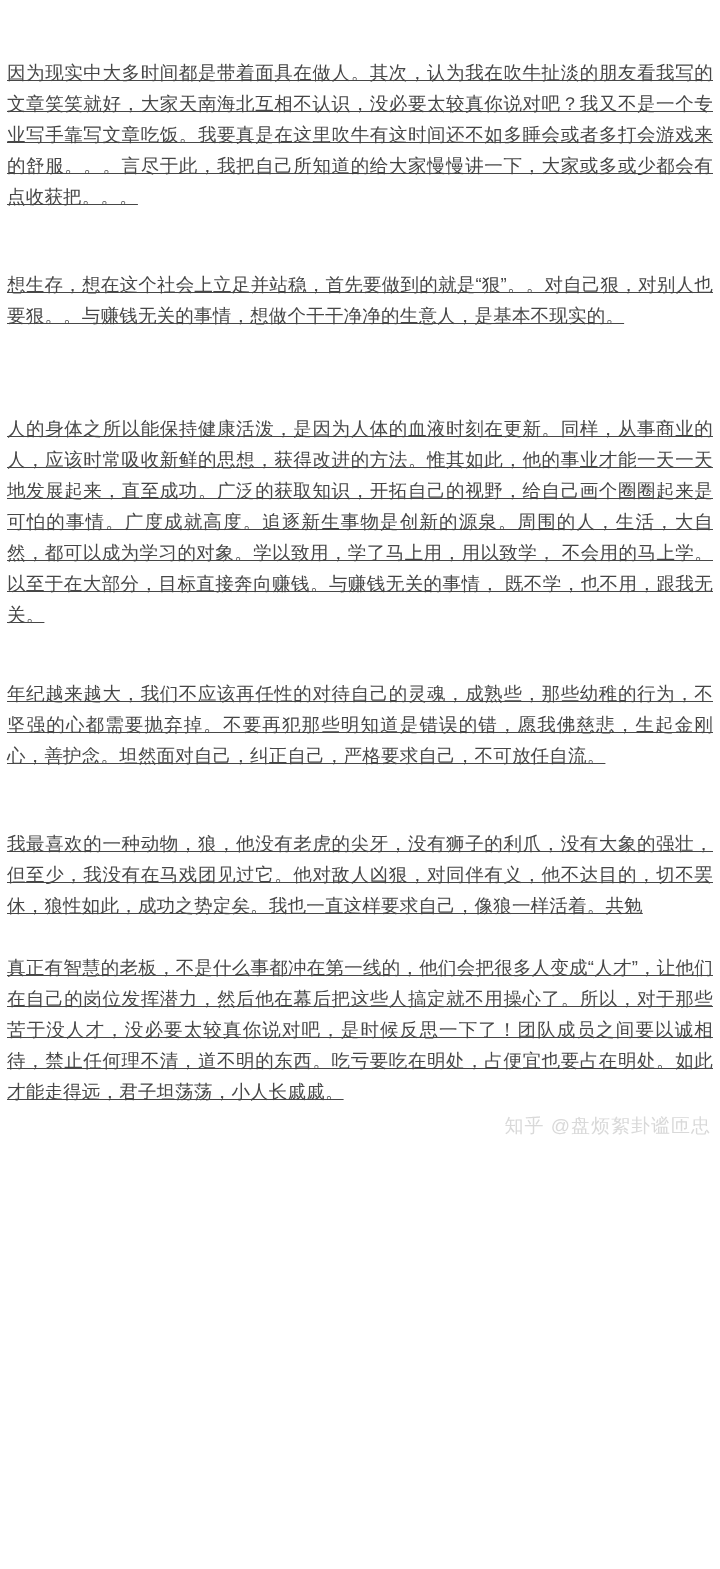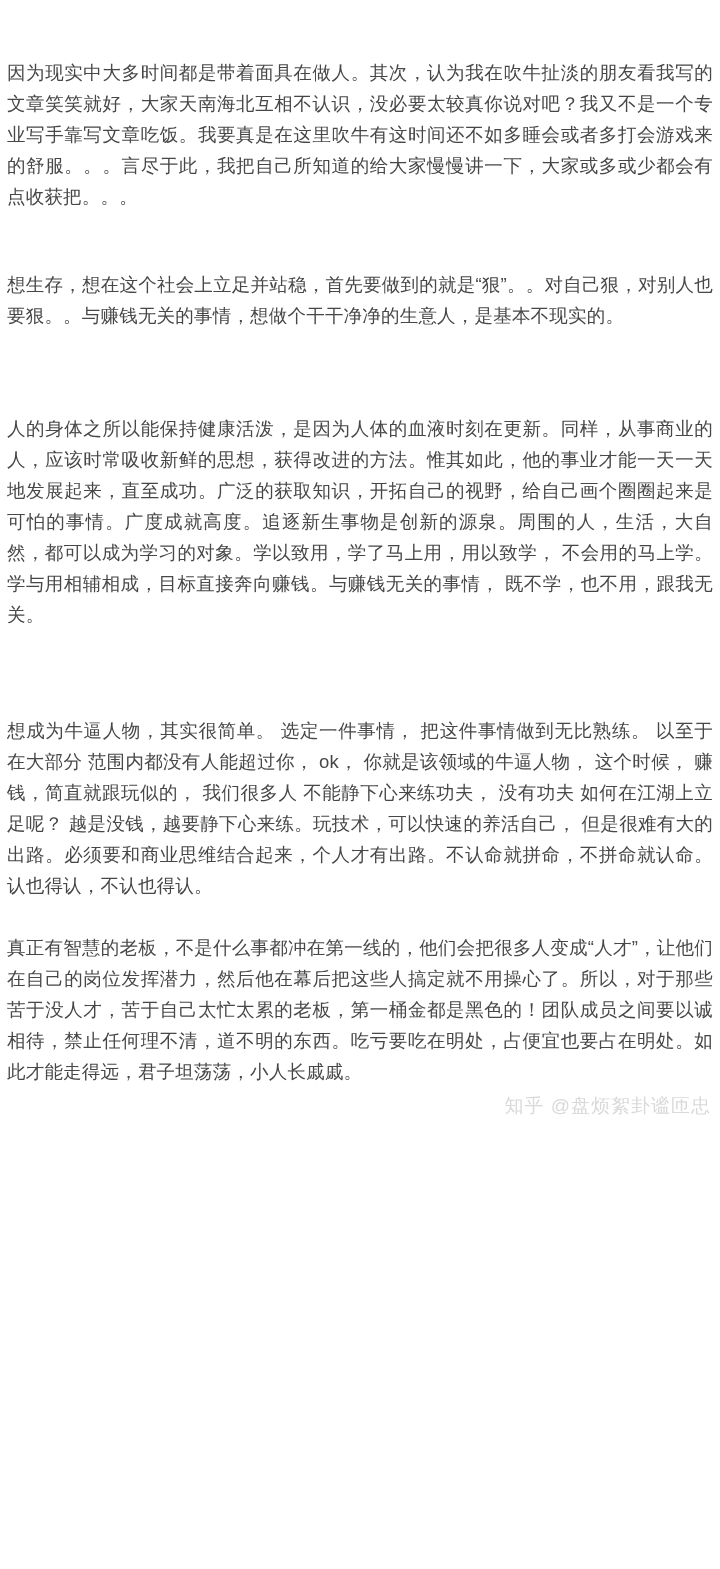"因为现实中大多时间都是带着面具在做人。其次，认为我在吹牛扯淡的朋友看我写的文章笑" .article p { text-decoration: none -> underline }
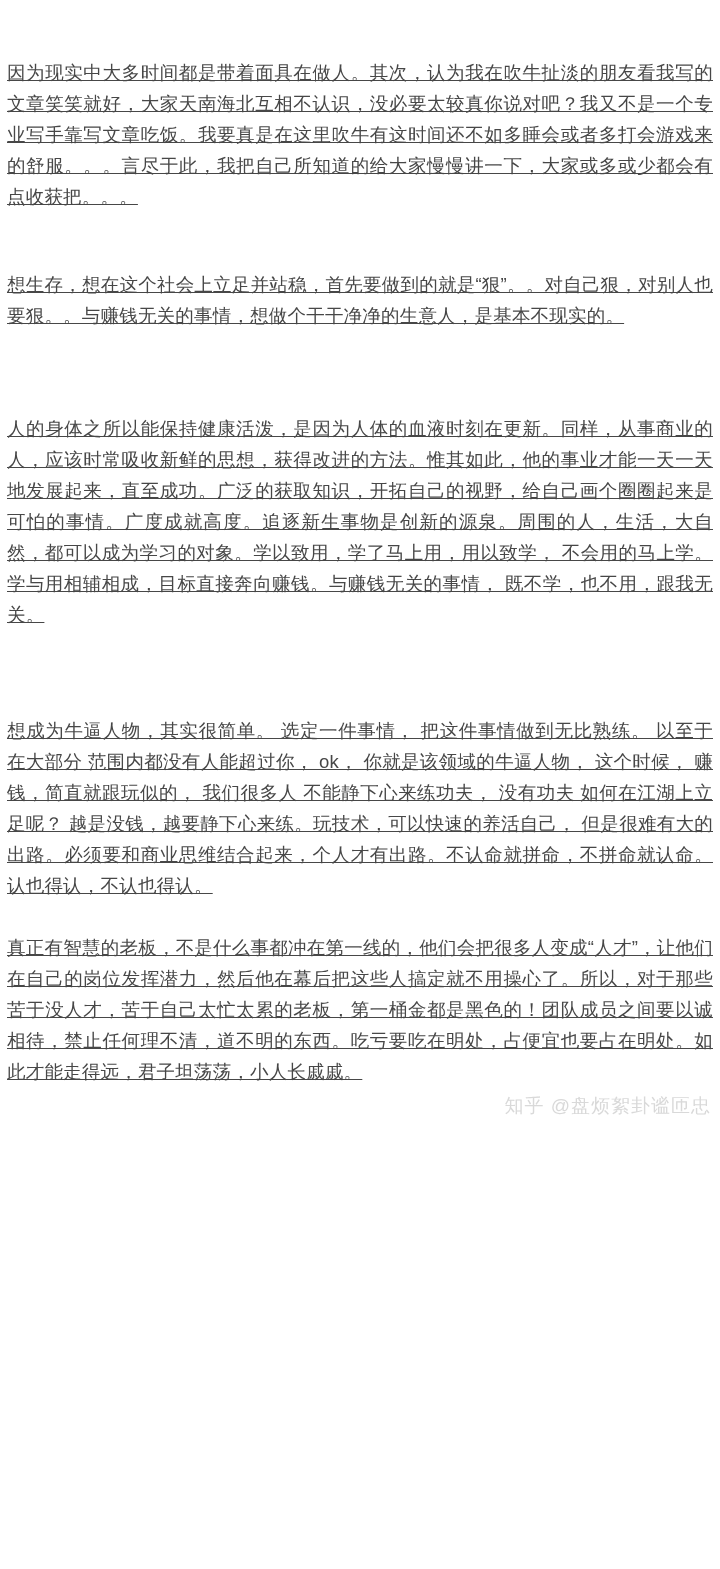"人的身体之所以能保持健康活泼，是因为人体的血液时刻在更新。同样，从事商业的人，应" p.gap-p4 { text: 学与用相辅相成 -> 以至于在大部分 }
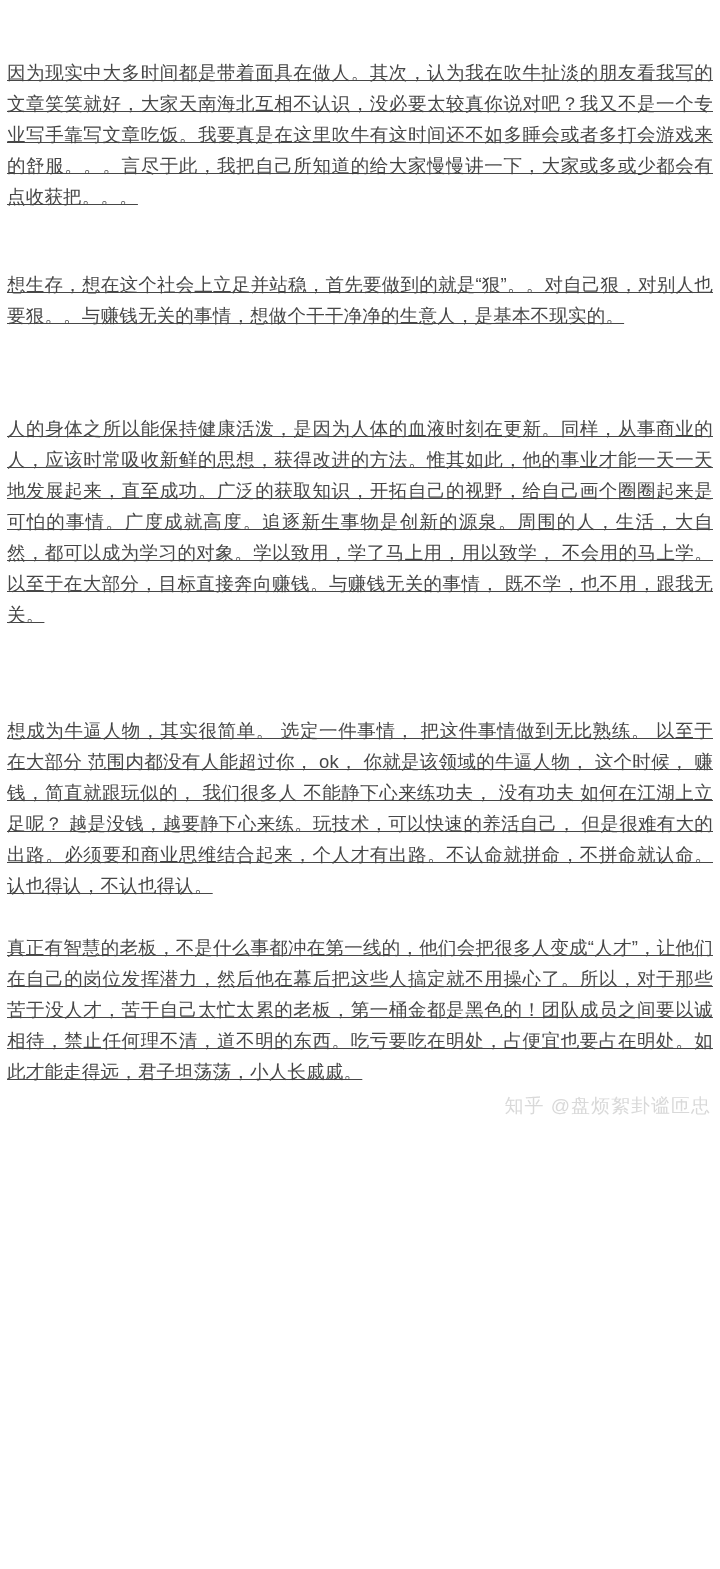"年纪越来越大，我们不应该再任性的对待自己的灵魂，成熟些，那些幼稚的行为，不坚强的" p.gap-p5 { html: none -> <p>年纪越来越大，我们不应该再任性的对待自己的灵魂，成熟些，那些幼稚的行为，不坚强的心都需要抛弃掉。不要再犯那些明知道是错误的错，愿我佛慈悲，生起金刚心，善护念。坦然面对自己，纠正自己，严格要求自己，不可放任自流。</p> }
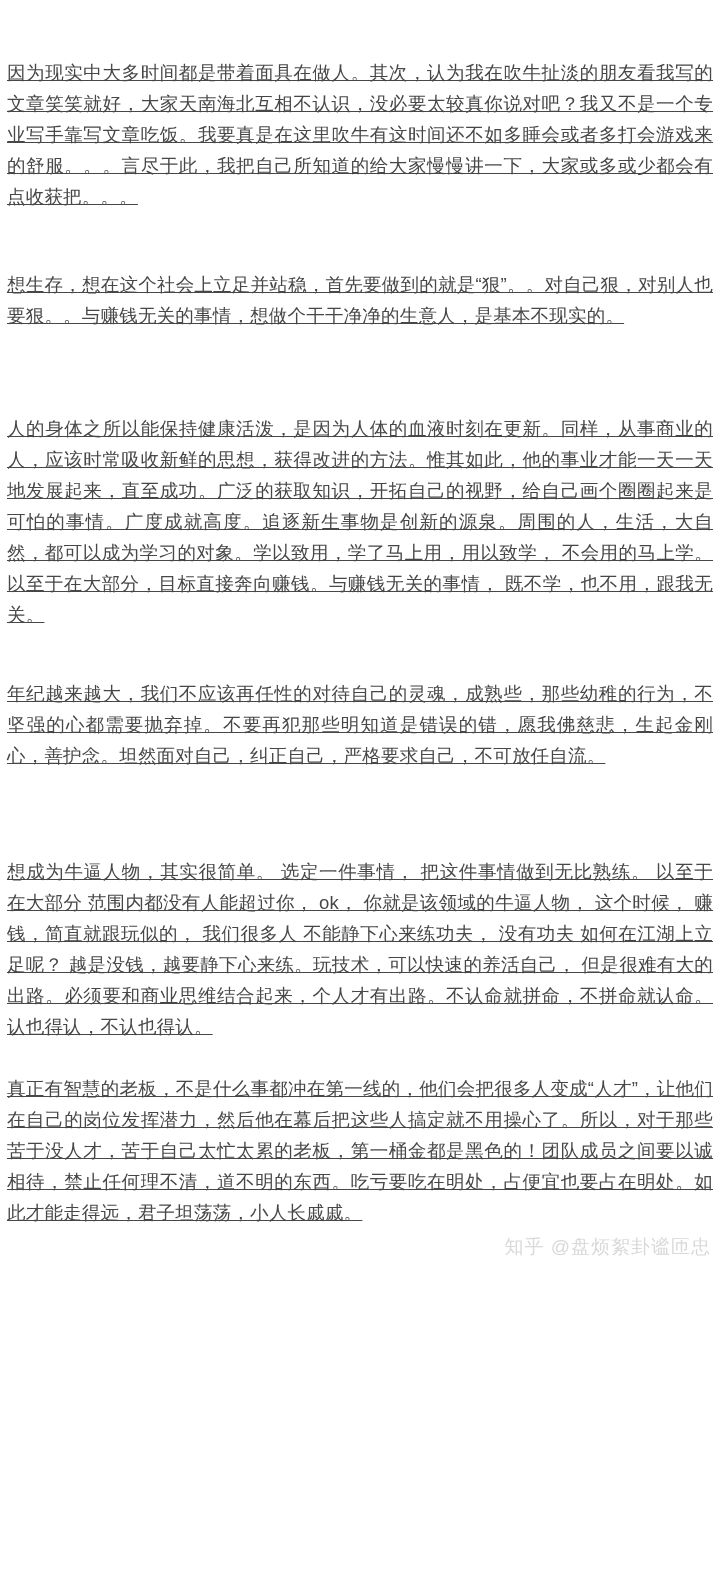"我最喜欢的一种动物，狼，他没有老虎的尖牙，没有狮子的利爪，没有大象的强壮，但至少" p.gap-p7 { html: none -> <p>我最喜欢的一种动物，狼，他没有老虎的尖牙，没有狮子的利爪，没有大象的强壮，但至少，我没有在马戏团见过它。他对敌人凶狠，对同伴有义，他不达目的，切不罢休，狼性如此，成功之势定矣。我也一直这样要求自己，像狼一样活着。共勉</p> }
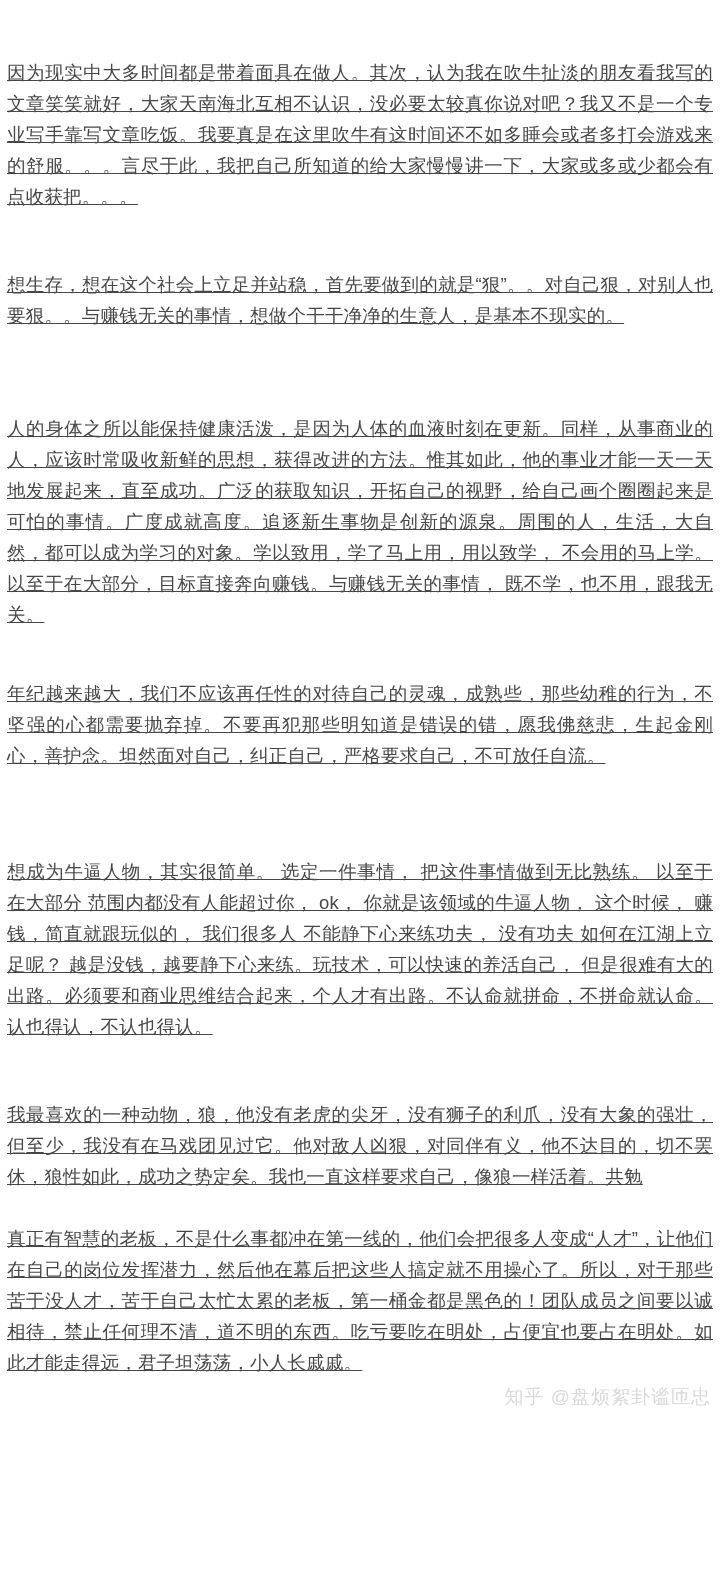"想成为牛逼人物，其实很简单。 选定一件事情， 把这件事情做到无比熟练。" p.gap-p6 { html: <p>想成为牛逼人物，其实很简单。 选定一件事情， 把这件事情做到无比熟练。 以至于在大部分 范围内都没有人能超过你， ok， 你就是该领域的牛逼人物， 这个时候， 赚钱，简直就跟玩似的， 我们很多人 不能静下心来练功夫， 没有功夫 如何在江湖上立足呢？ 越是没钱，越要静下心来练。玩技术，可以快速的养活自己， 但是很难有大的出路。必须要和商业思维结合起来，个人才有出路。不认命就拼命，不拼命就认命。 认也得认，不认也得认。</p> -> none }
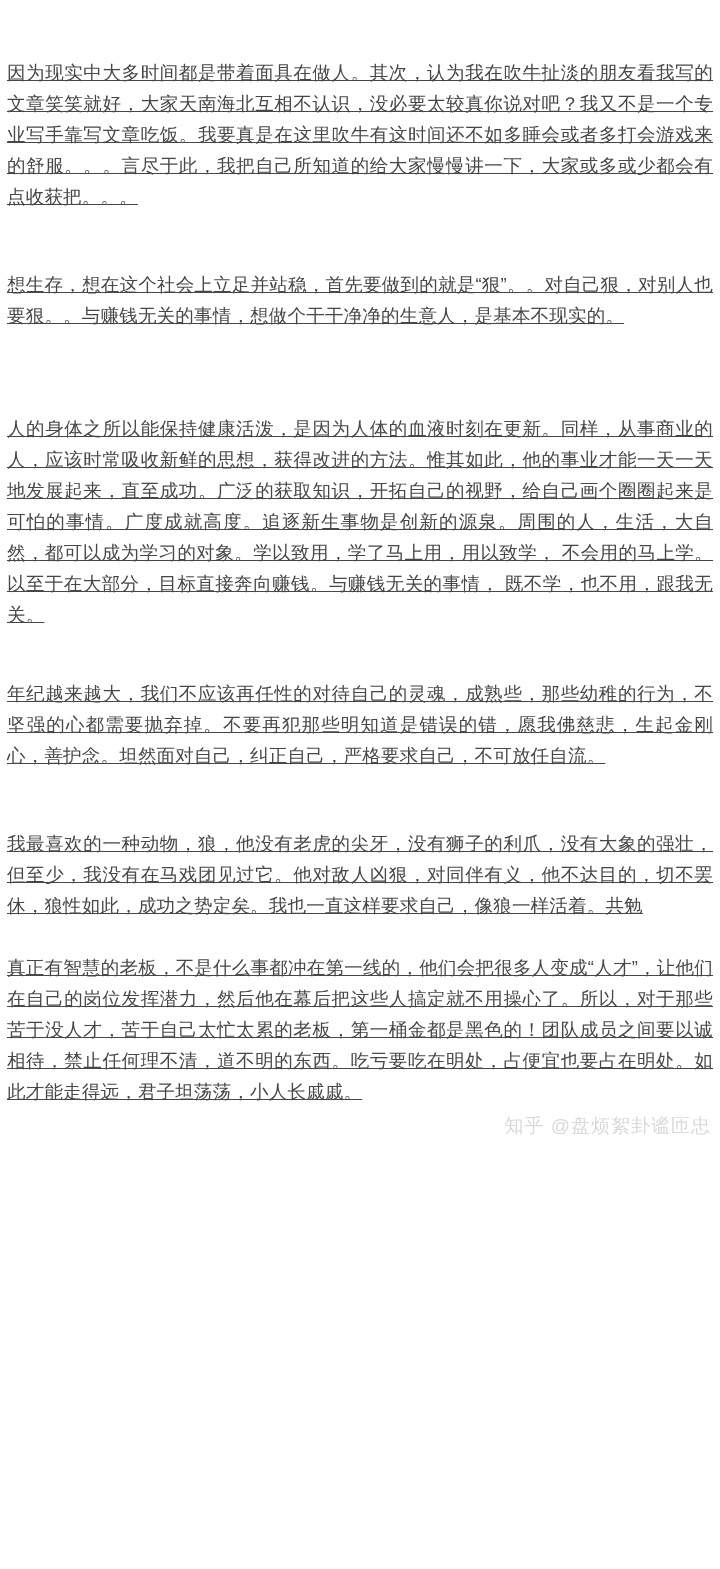"真正有智慧的老板，不是什么事都冲在第一线的，他们会把很多人变成“人才”，让他们在" p.gap-p8 { text: 苦于自己太忙太累的老板，第一桶金都是黑色的 -> 没必要太较真你说对吧，是时候反思一下了 }
